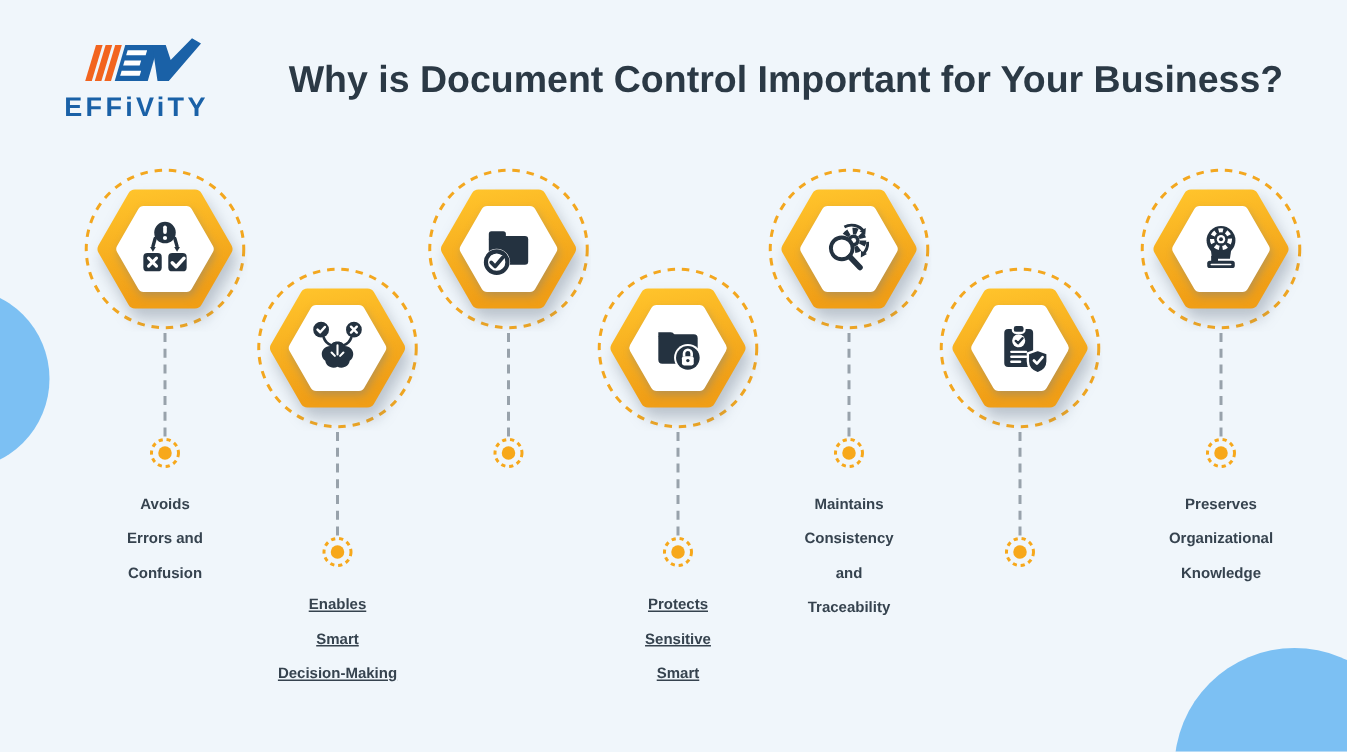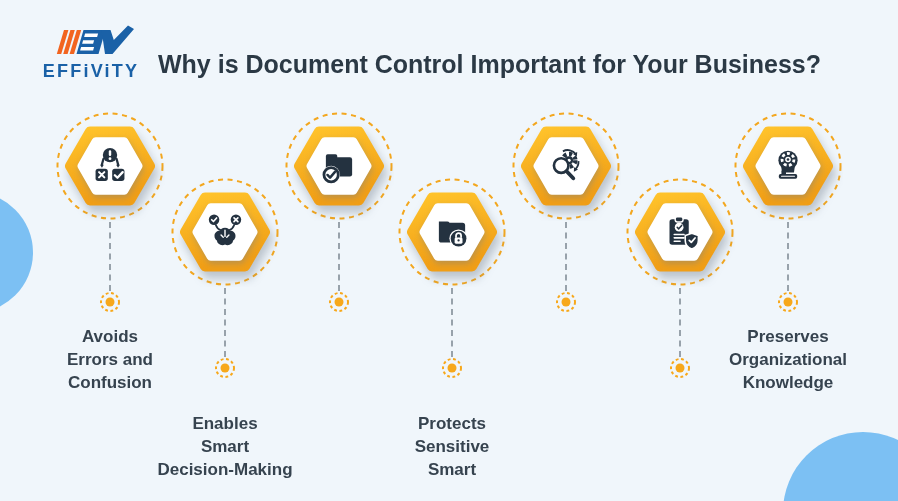"Why is Document Control Important" .page-title { text-align: none -> center; top: 50px -> 39px }
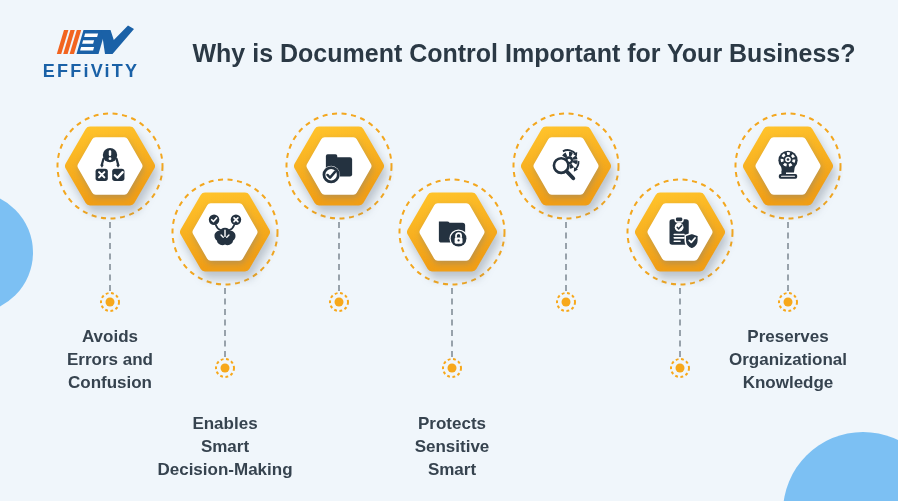"Avoids" .label { font-size: 17px -> 10px }
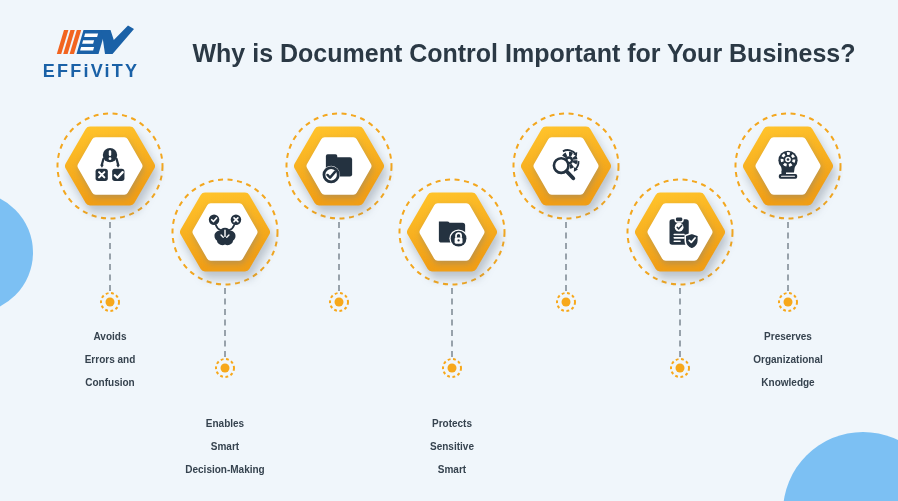"Maintains" div.label { html: none -> <div>Maintains Consistency and Traceability</div> }
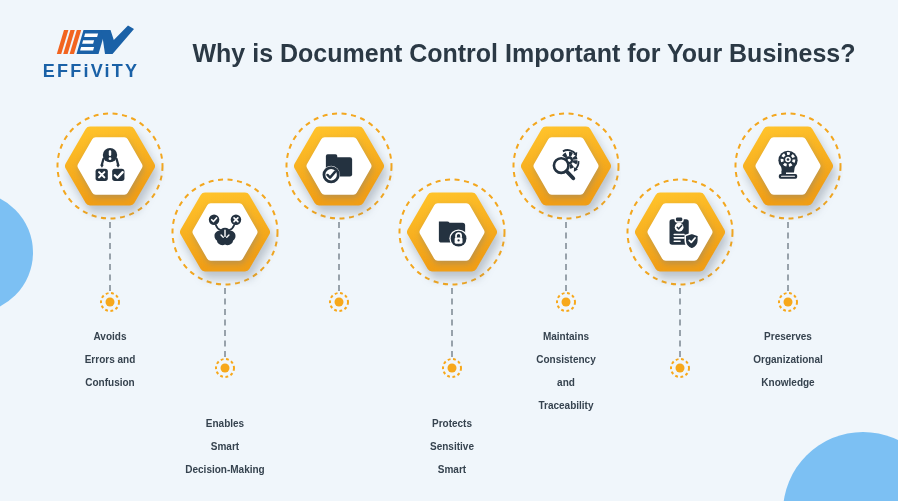"Preserves" div.item { left: 708px -> 734px }
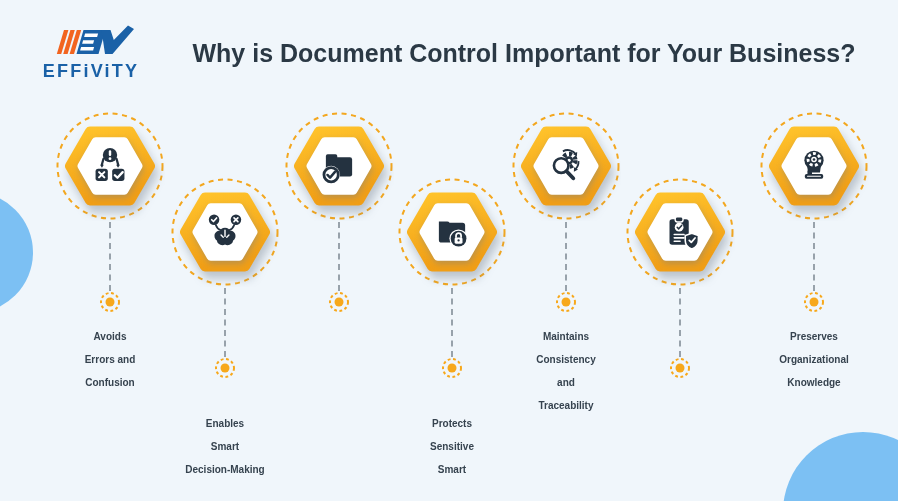"Enables" .item.low .label { text-decoration: none -> underline; top: 412px -> 392px }
